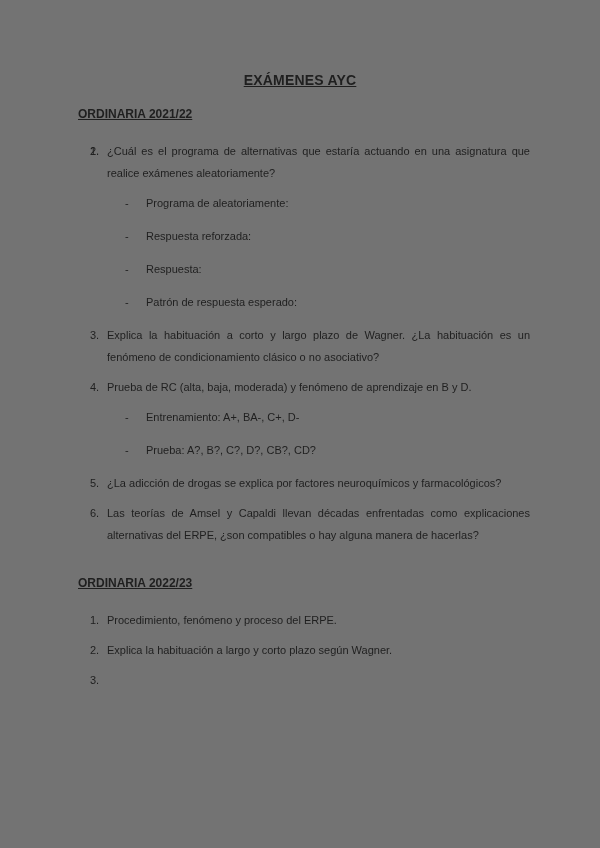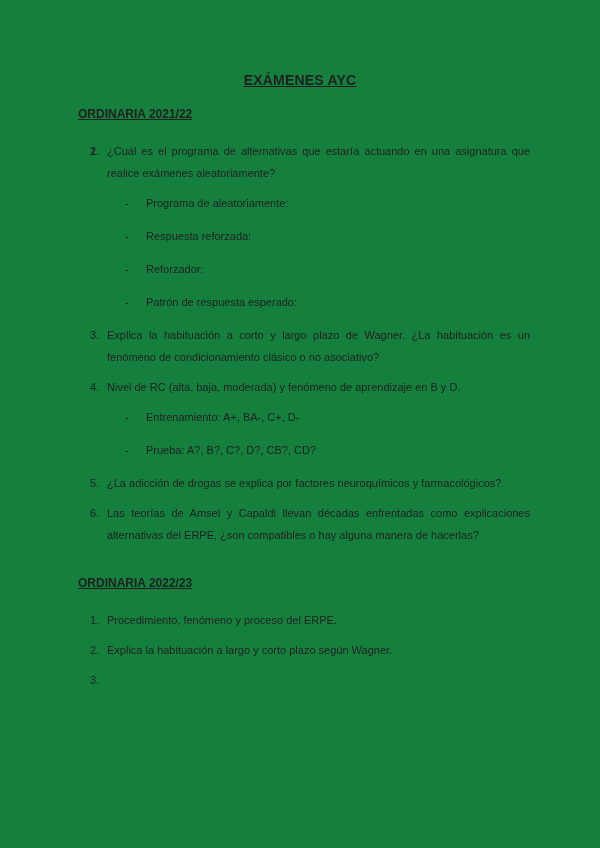"EXÁMENES AYC" .page { background: #15803d -> #737373 }
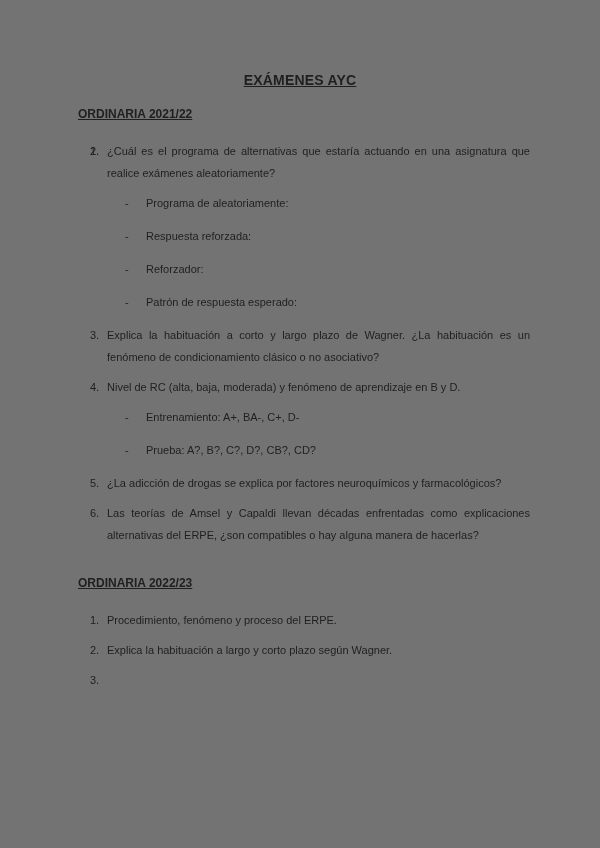"Reforzador:" span.subitem-text { text: Reforzador -> Respuesta }
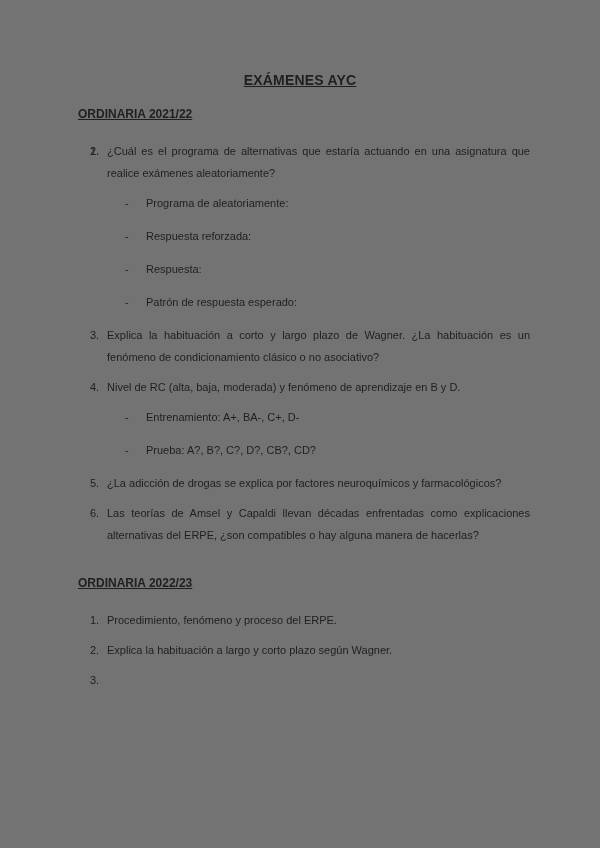"Nivel de RC (alta, baja," span.item-text { text: Nivel -> Prueba }
